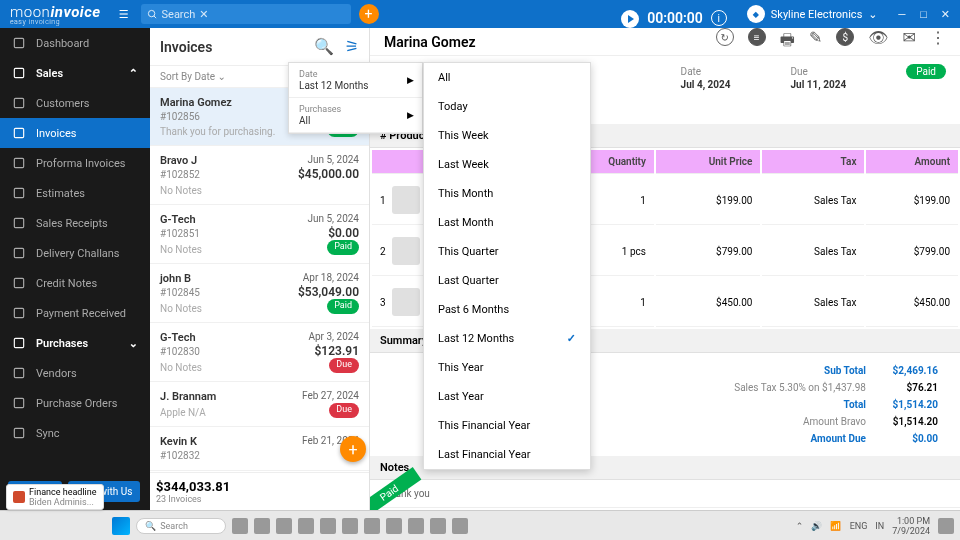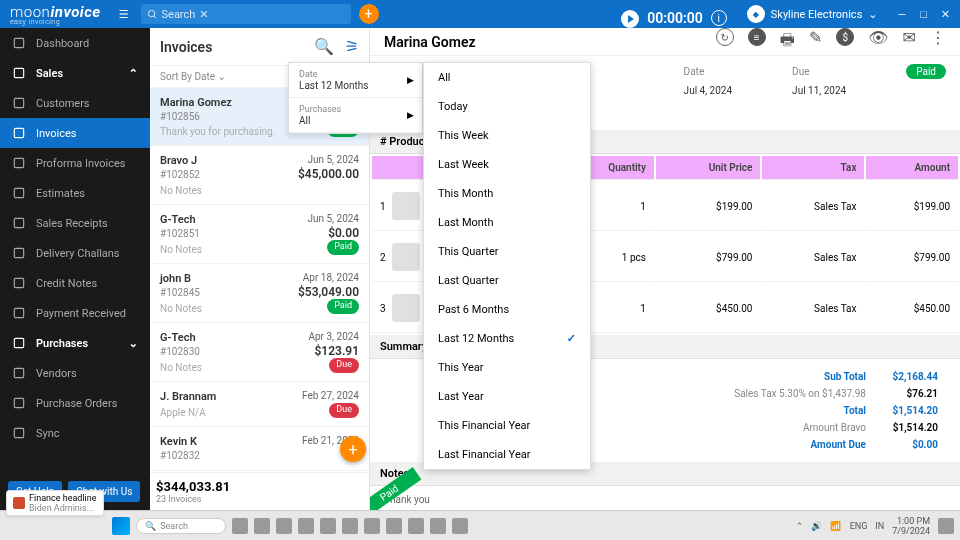"Jul 4, 2024" .meta-block .val { font-weight: 400 -> 700; margin-top: 8px -> 2px }
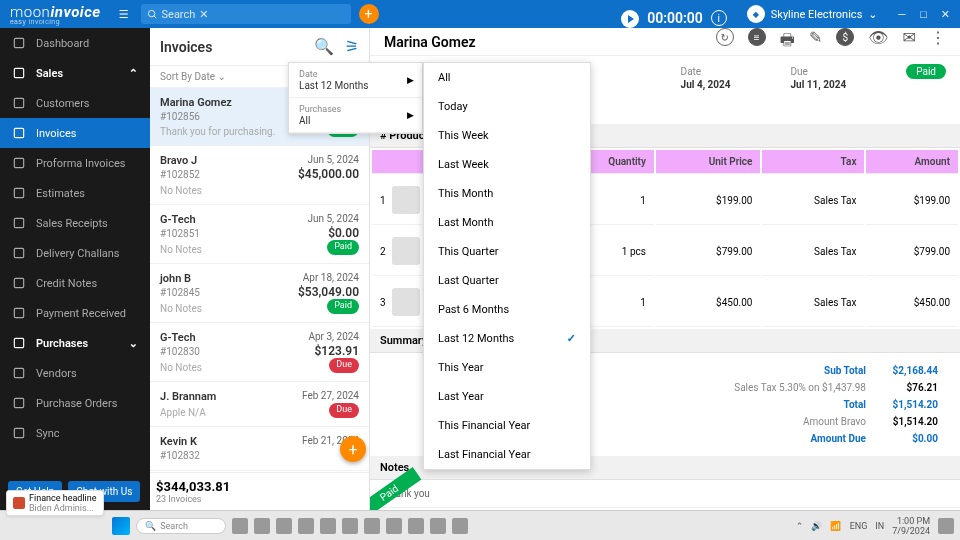"$2,168.44" td.val { text: $2,168.44 -> $2,469.16 }
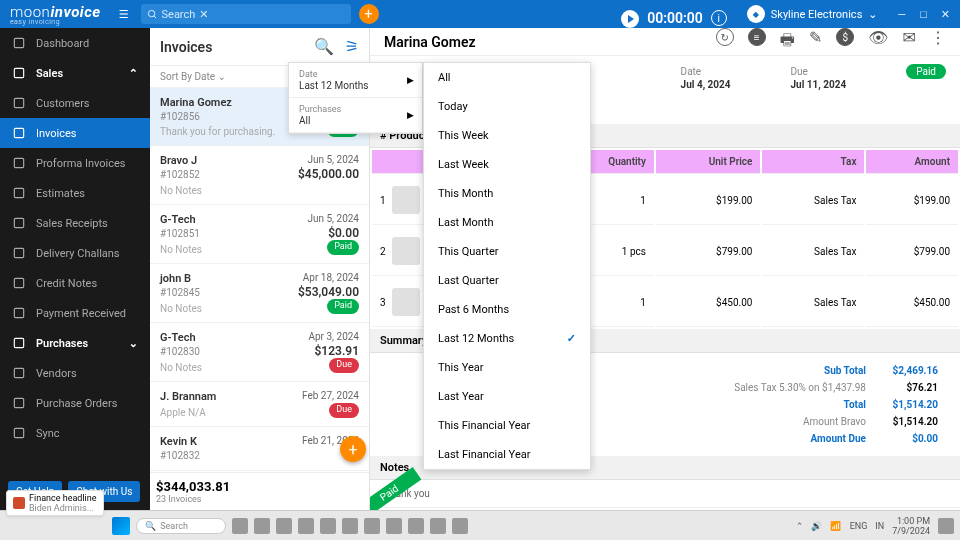"Finance headline" .news-pill { bottom: 24px -> 30px }
